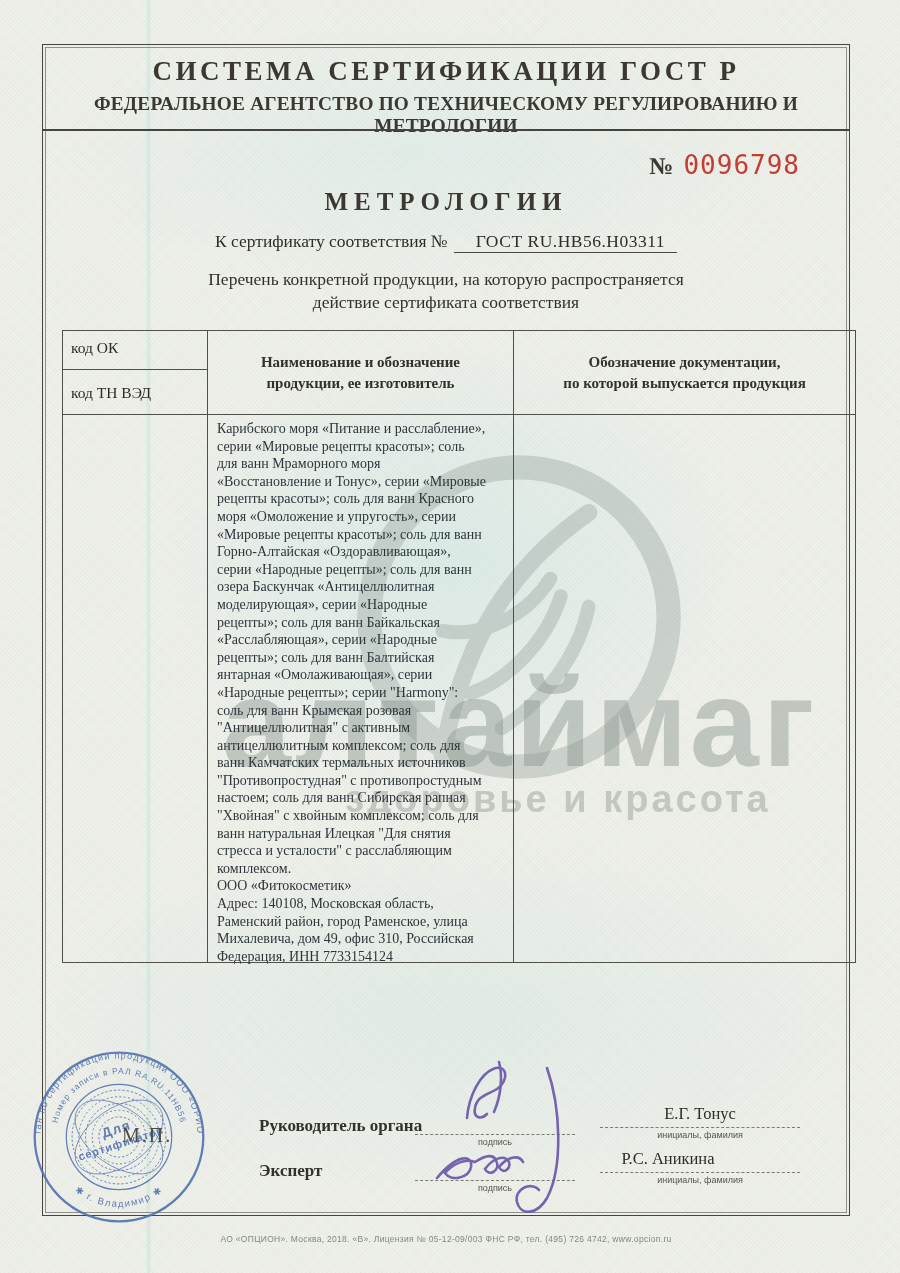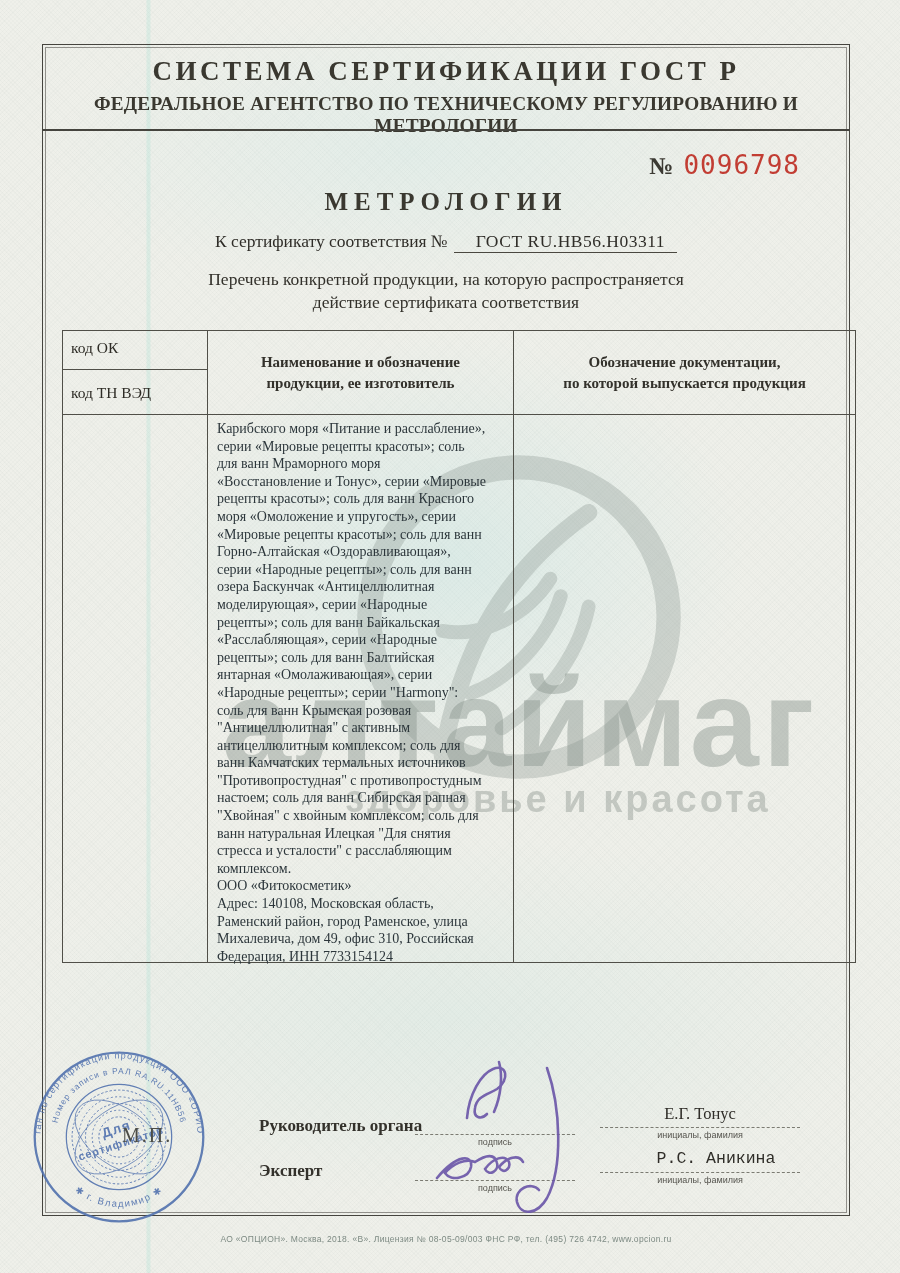"Р.С. Аникина" div.sig-name { font-family: Liberation Mono, monospace -> none; left: 616px -> 568px }
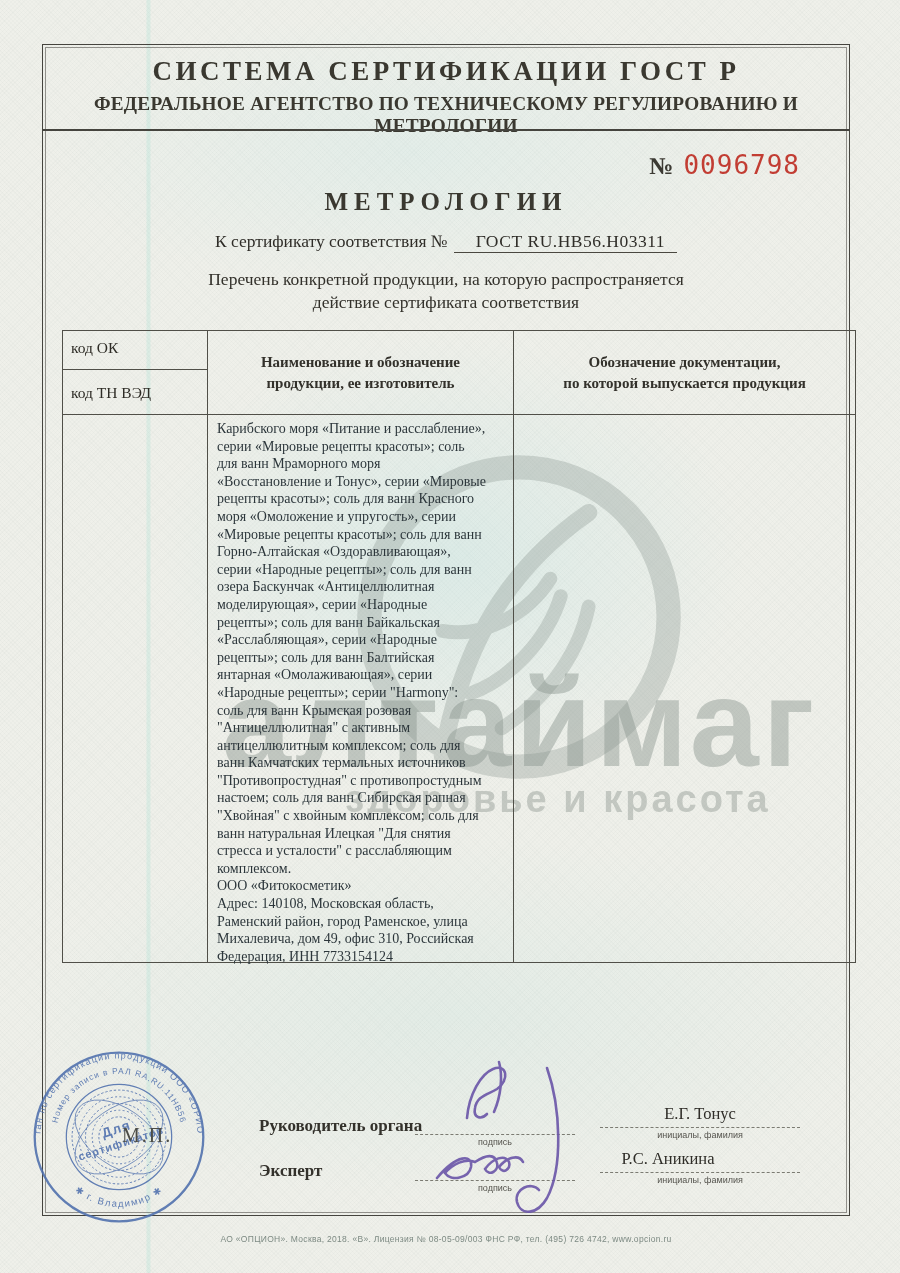"АО «ОПЦИОН». Москва, 2018. «В»." div.imprint { text: 08-05-09/003 -> 05-12-09/003 }
